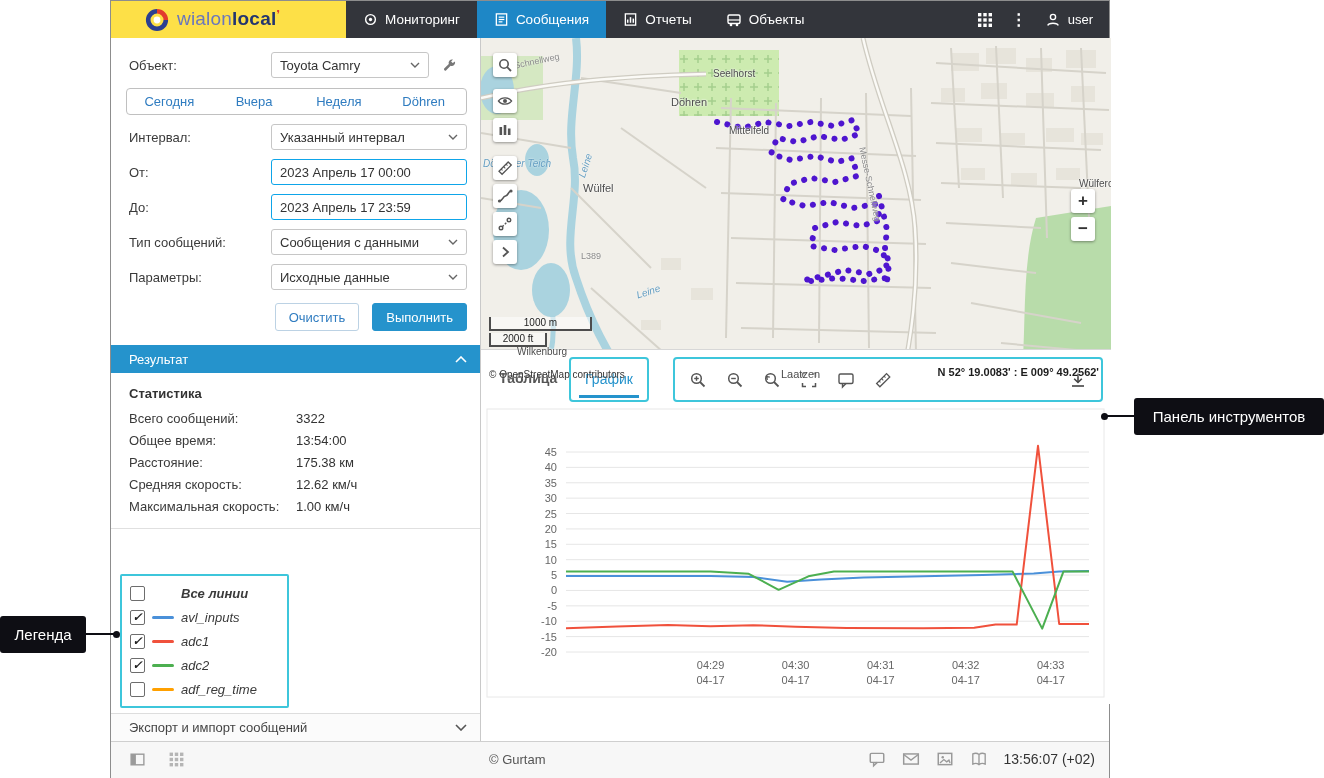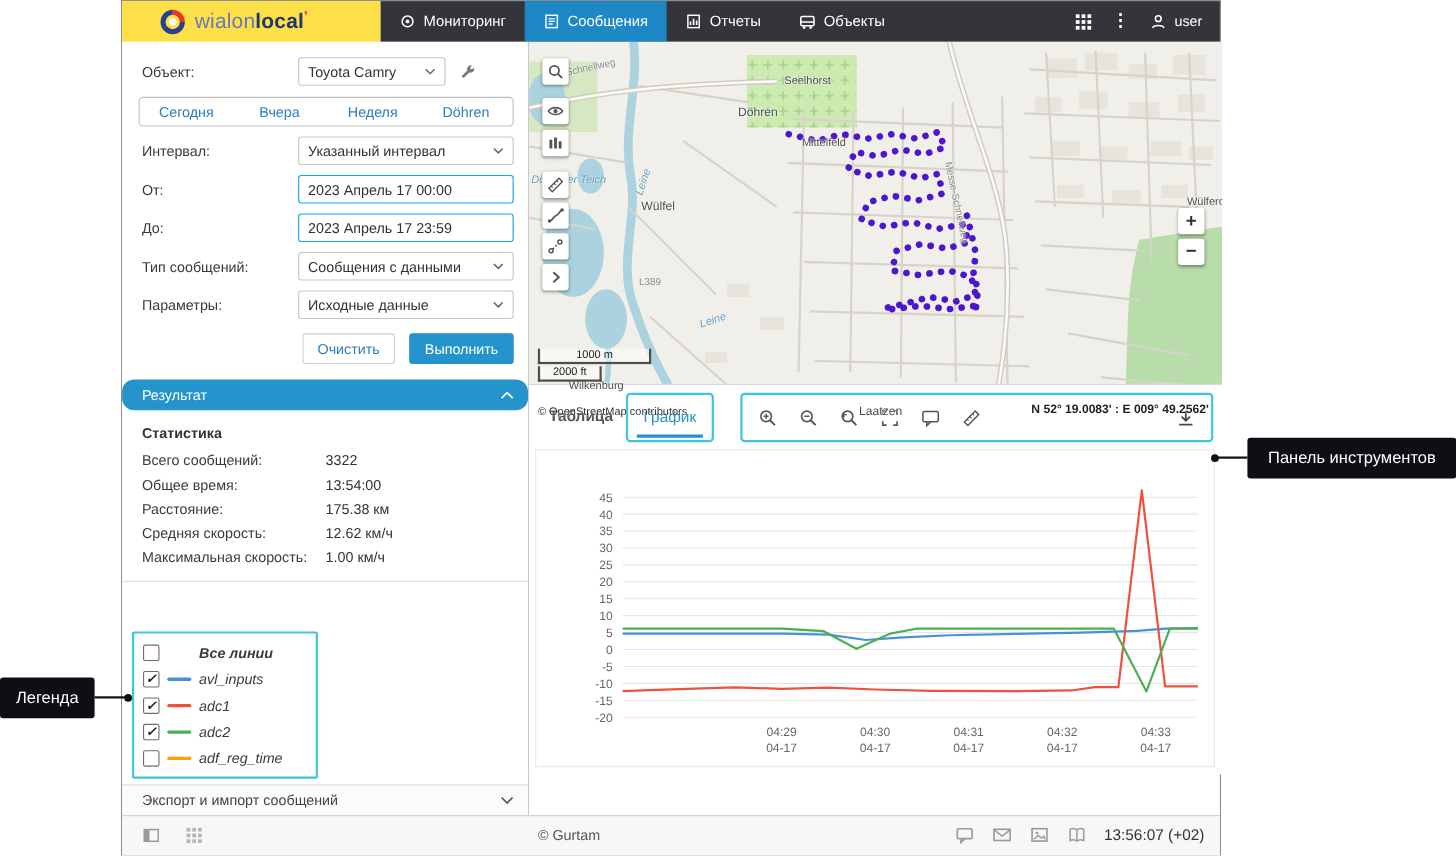"Toyota Camry" .sel-obj { width: 134px -> 158px }
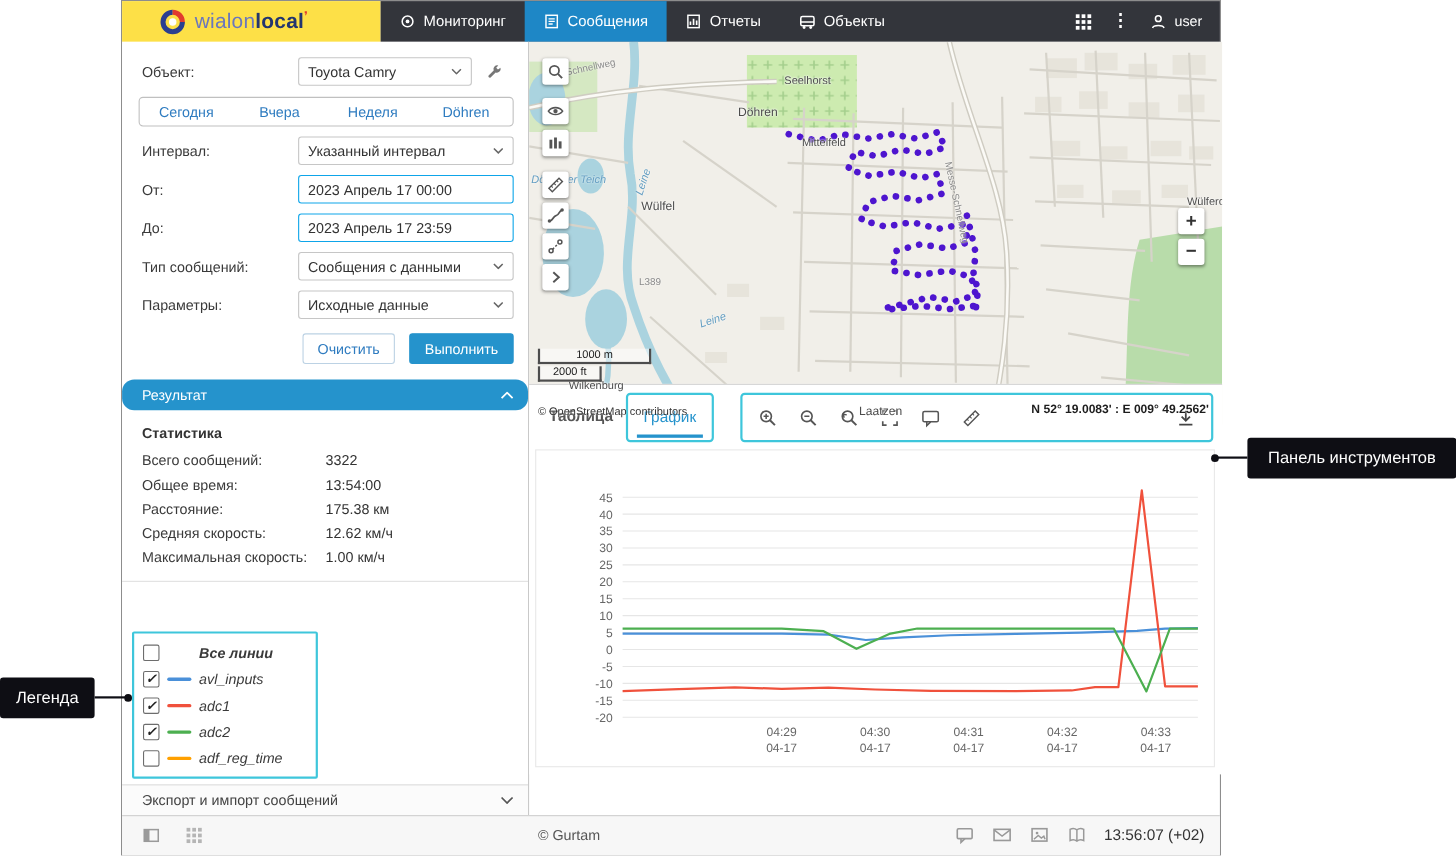"Результат" .result-header { border-radius: 11px -> none }
